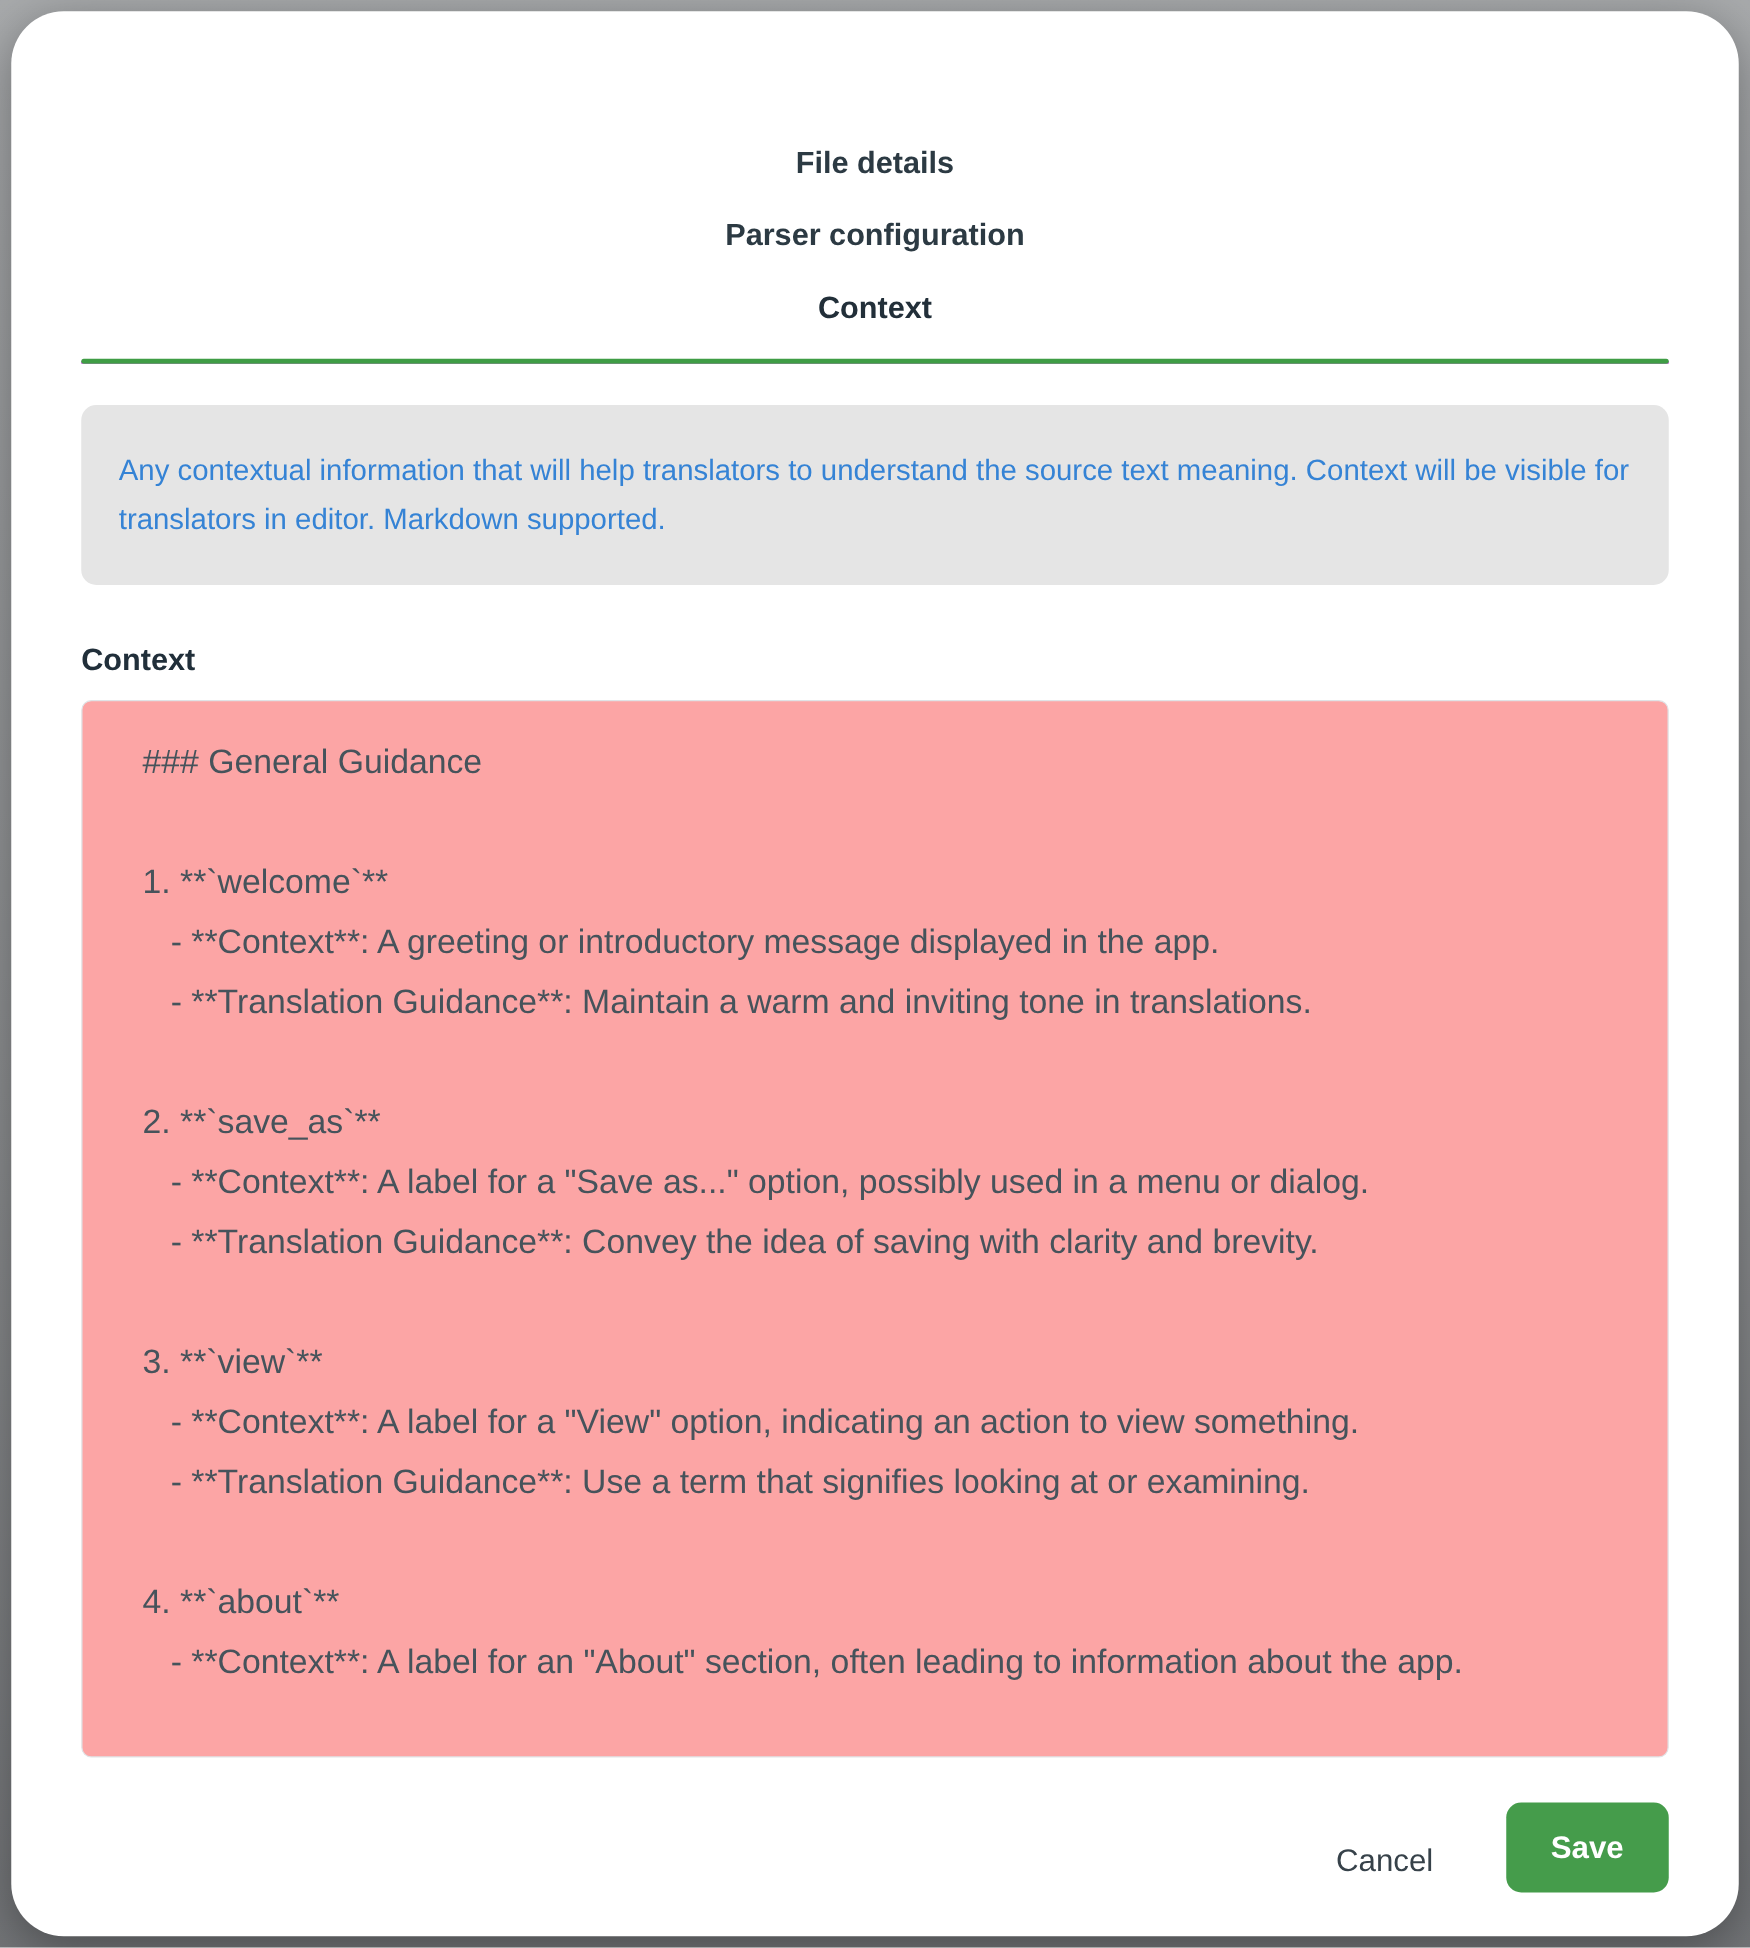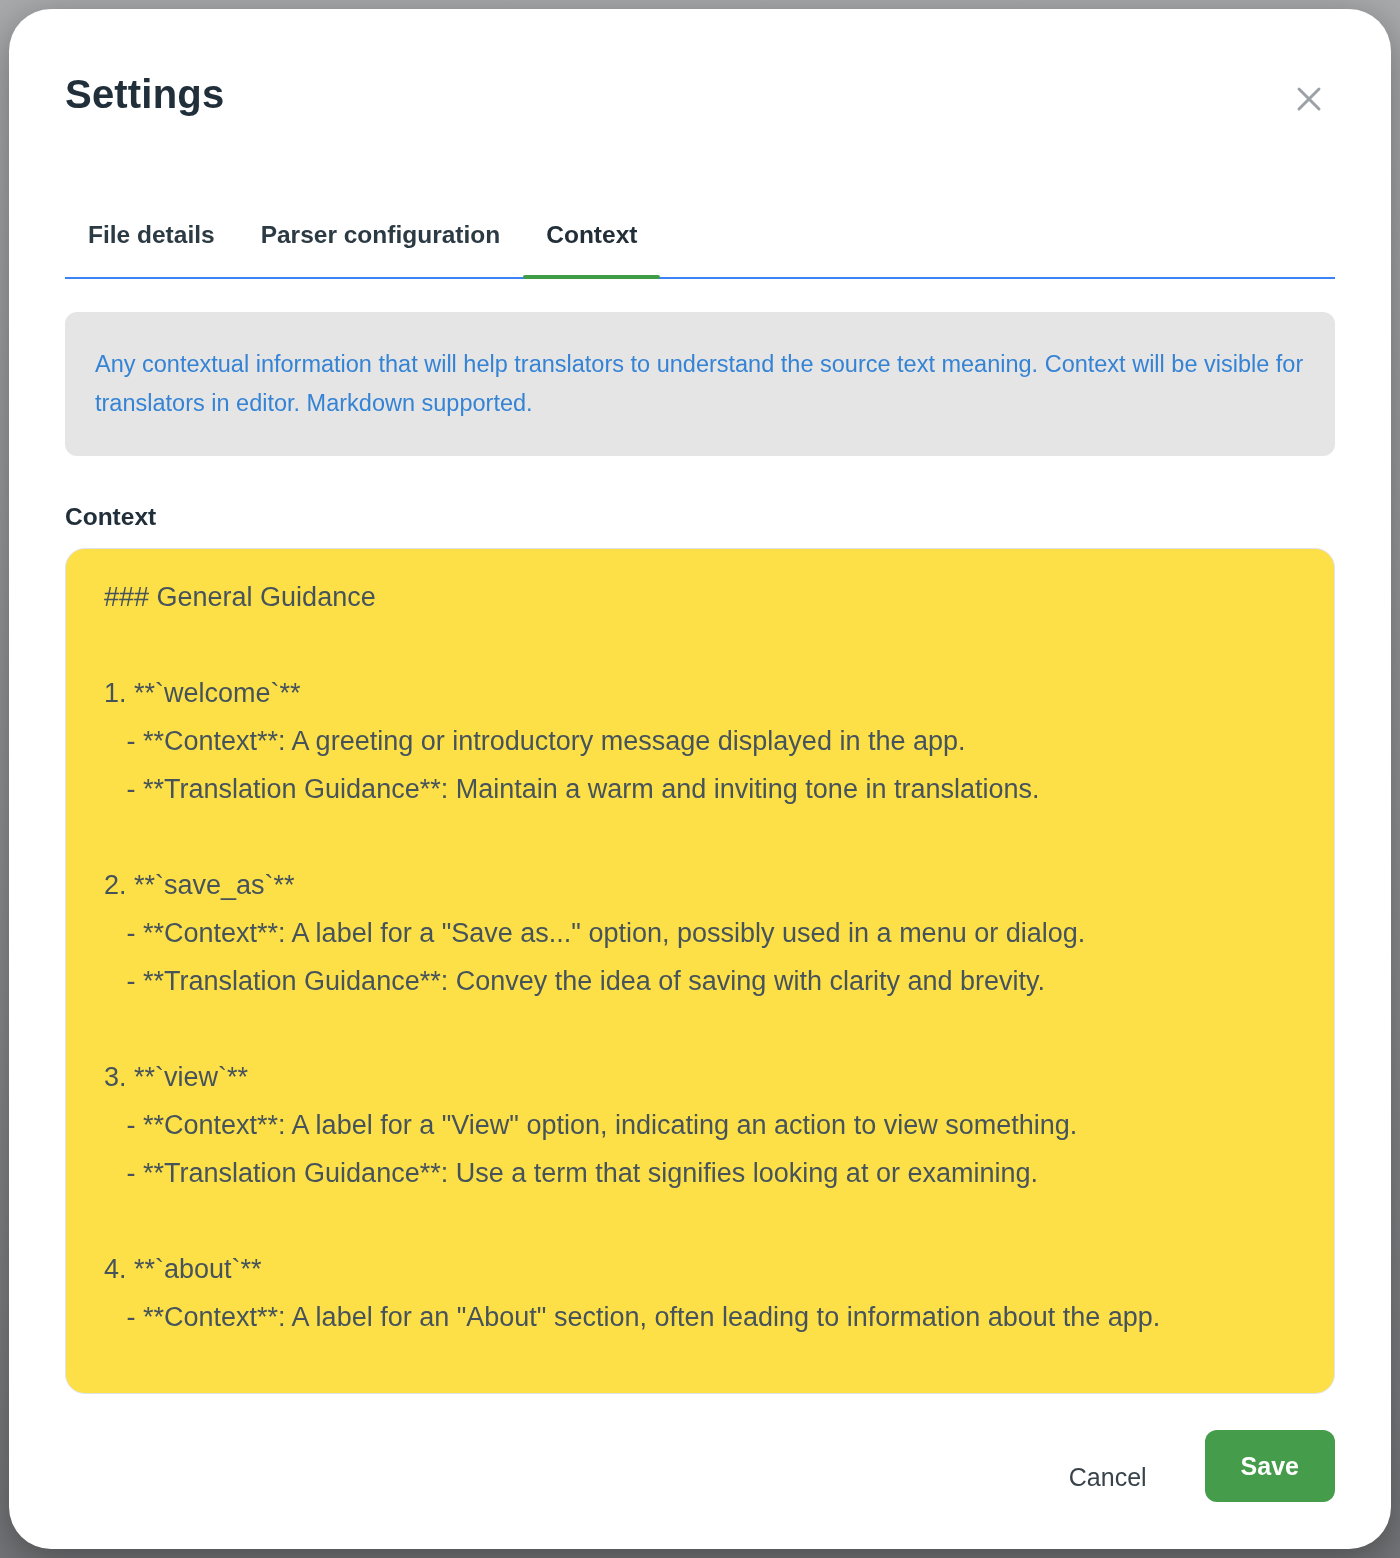"Settings" div.modal-header { html: <div> <h1>Settings</h1> <button> <span> <svg> <line></line> <line></line> </svg> </span> </button> </div> -> none }
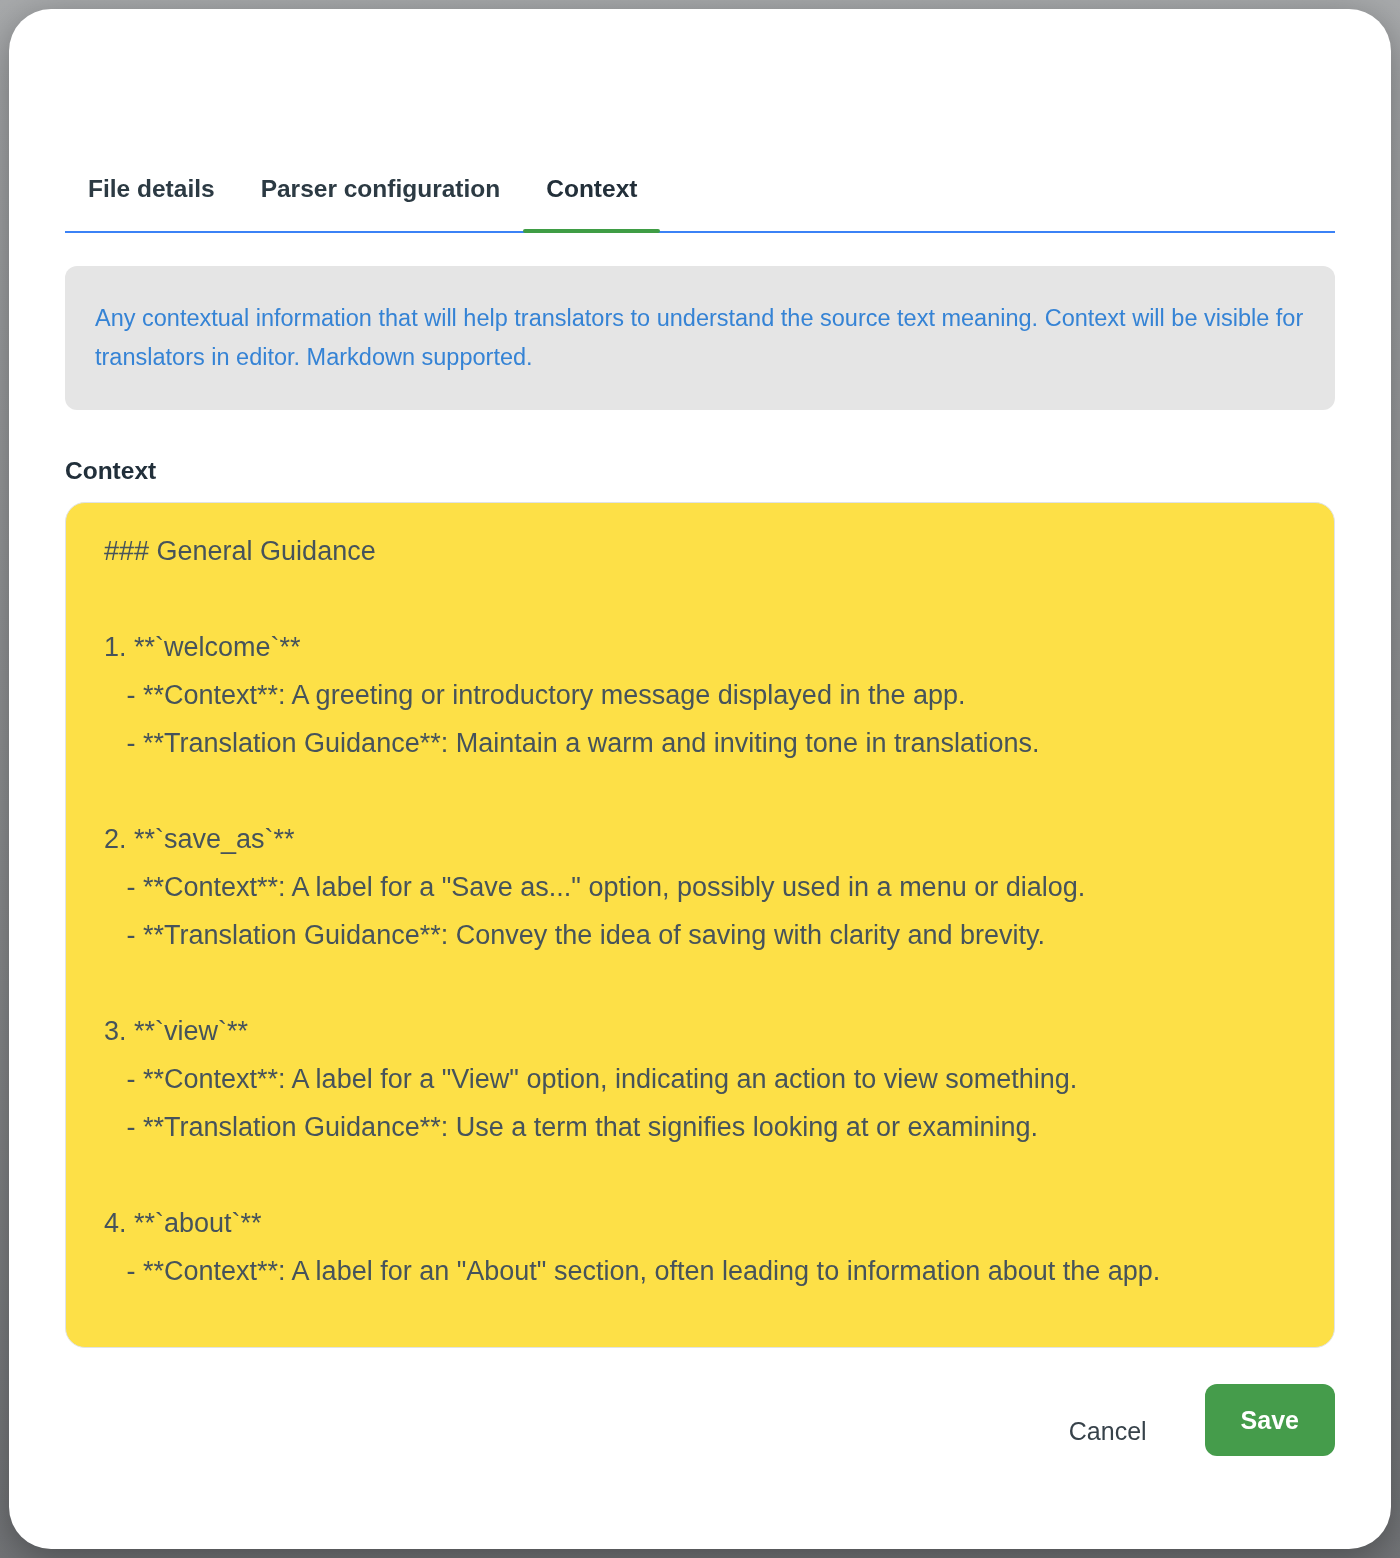"File details" .tabs { border-bottom: 2px solid #3b82f6 -> 2px solid #d946ef; flex-direction: none -> column; margin-top: 102px -> 44px }
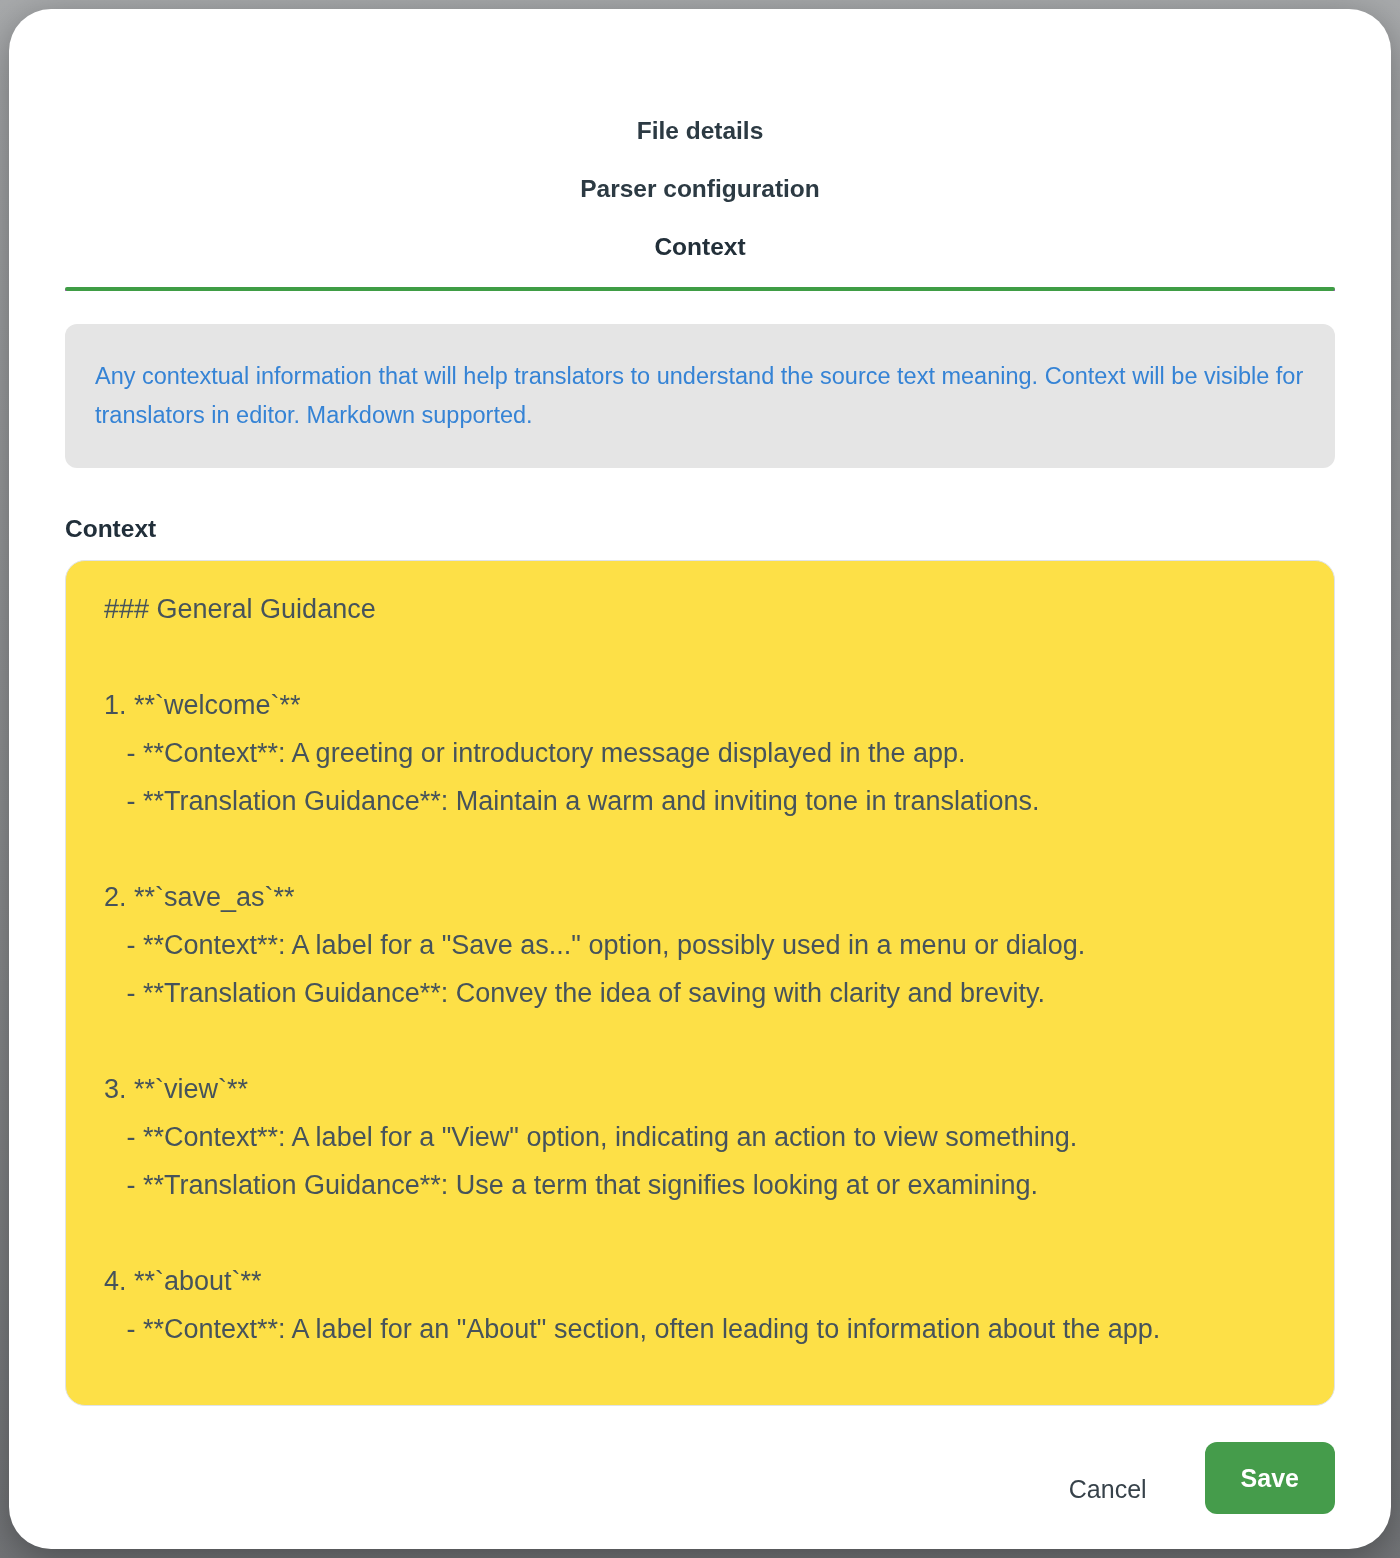"### General Guidance" .context-textarea { background: #fde047 -> #fca5a5; border-radius: 20px -> 8px; padding: 24px 38px -> 24px 48px }
